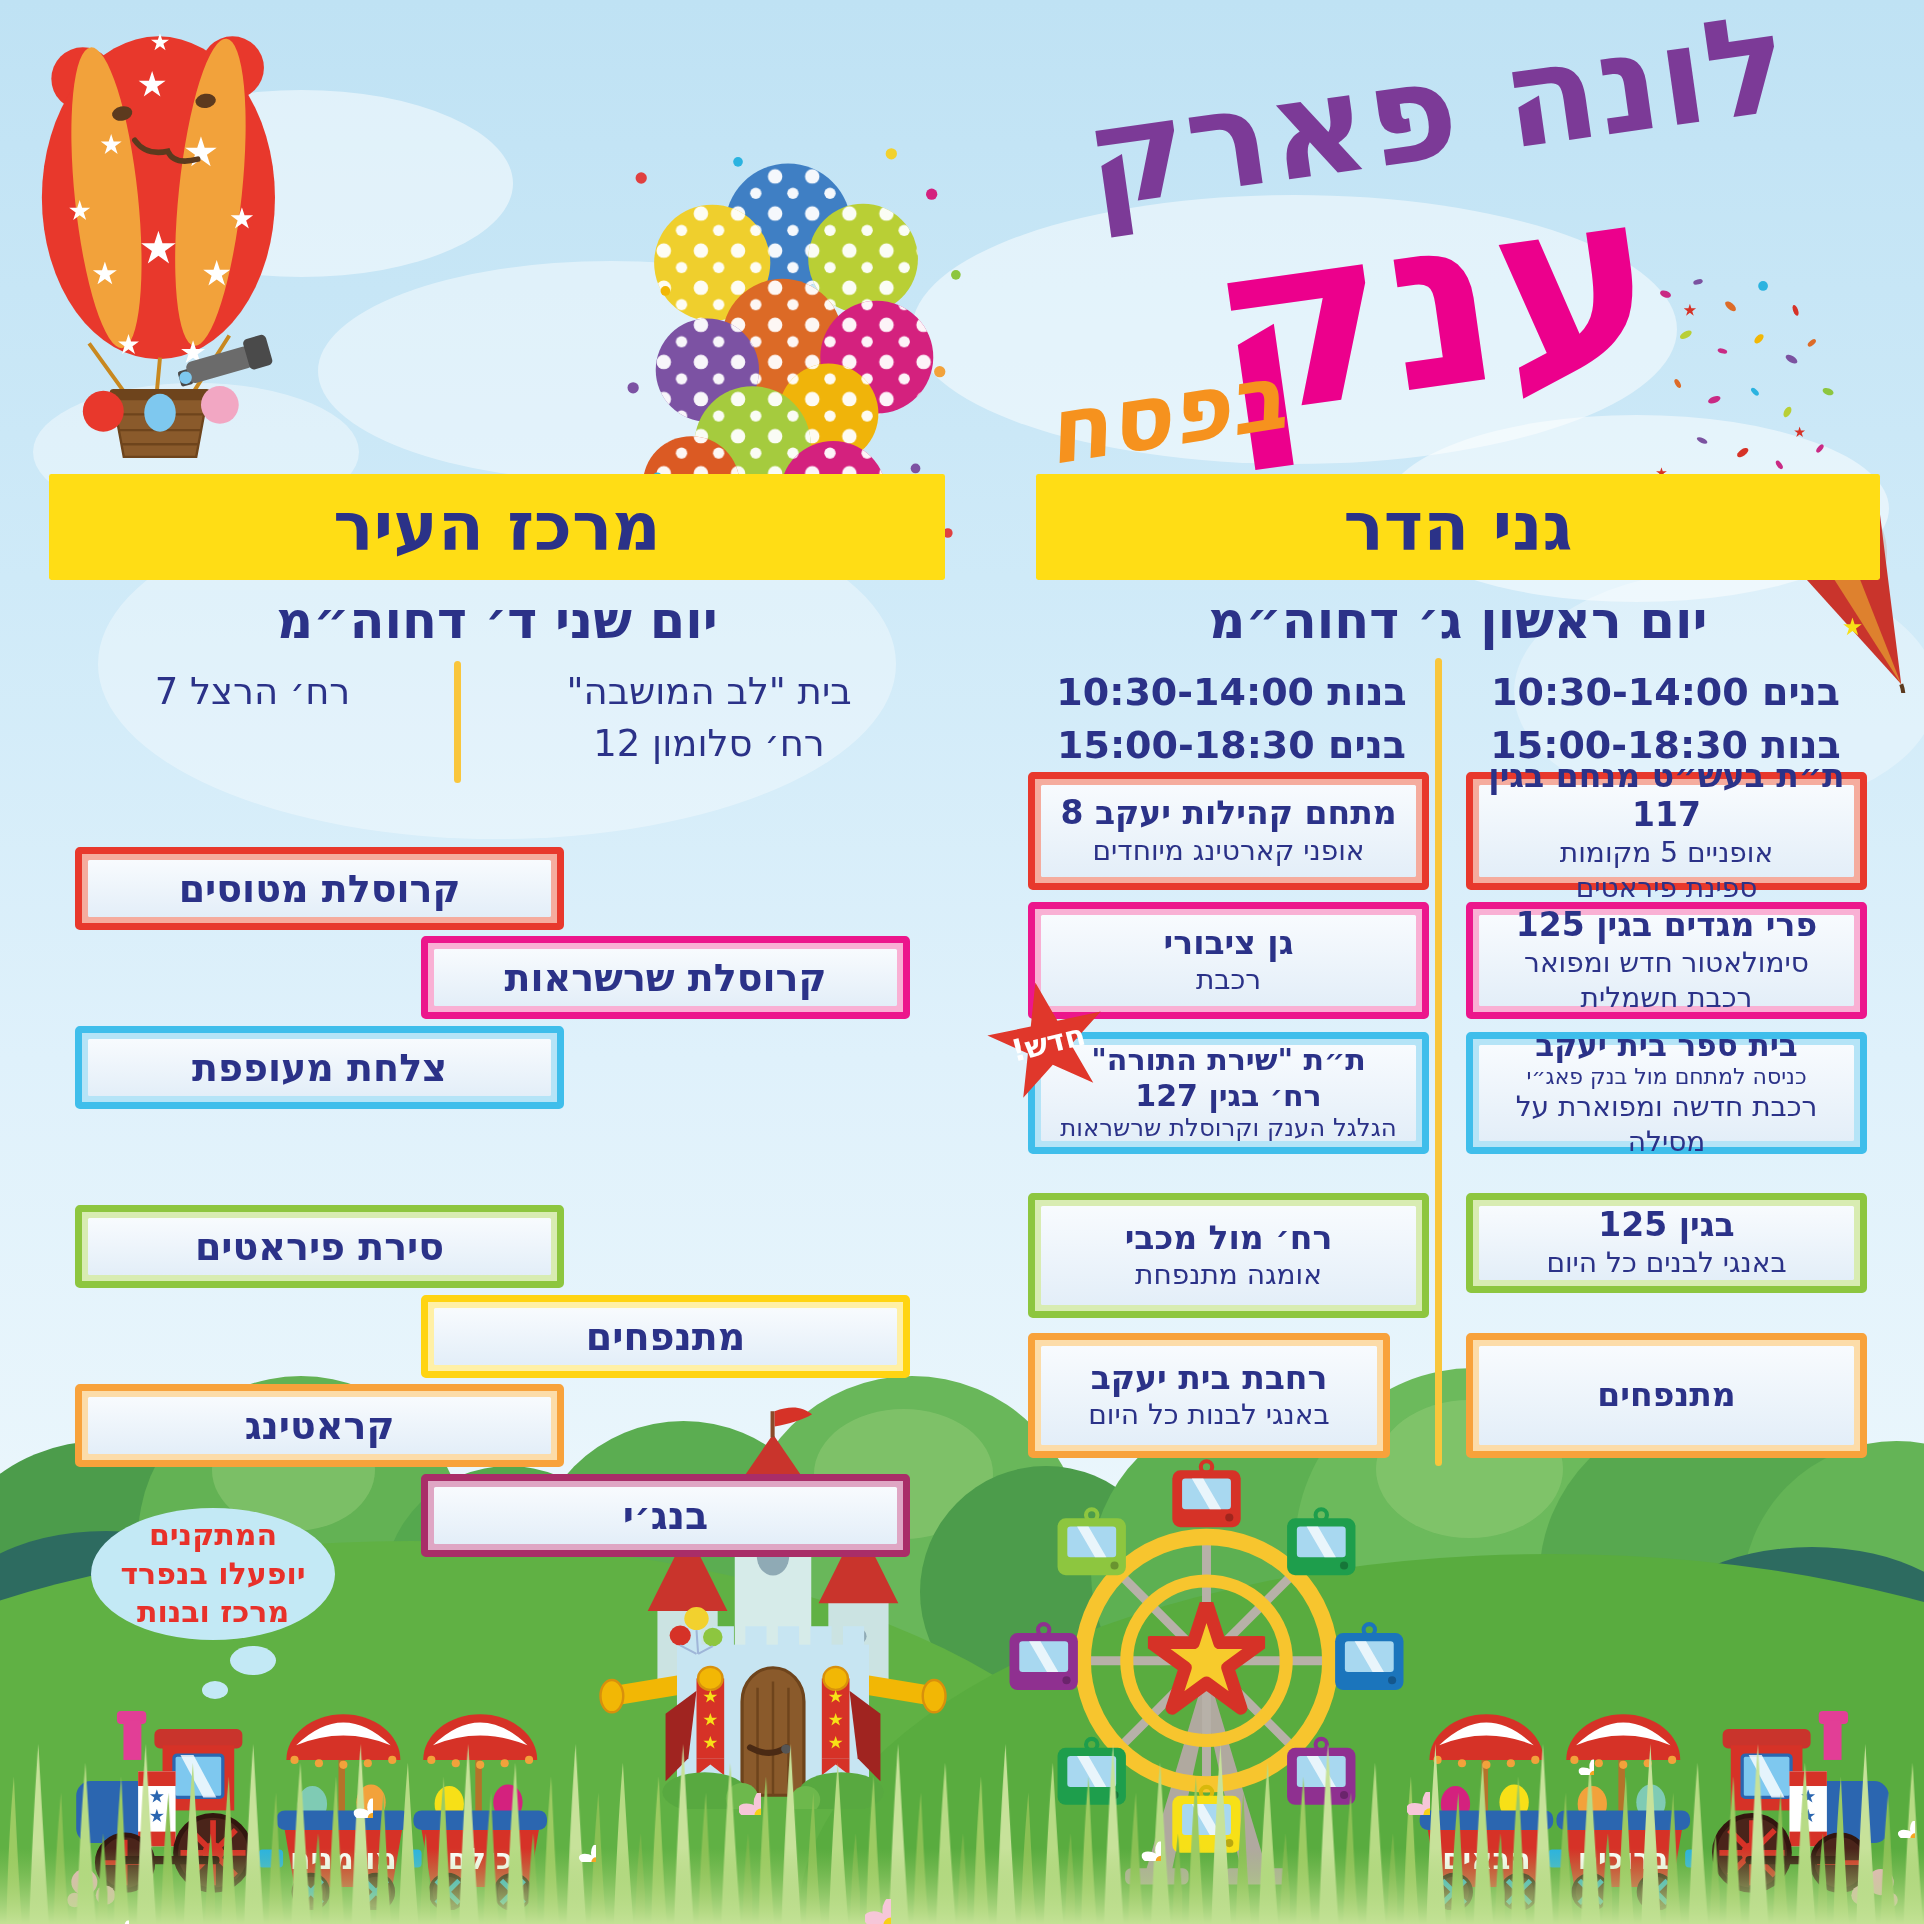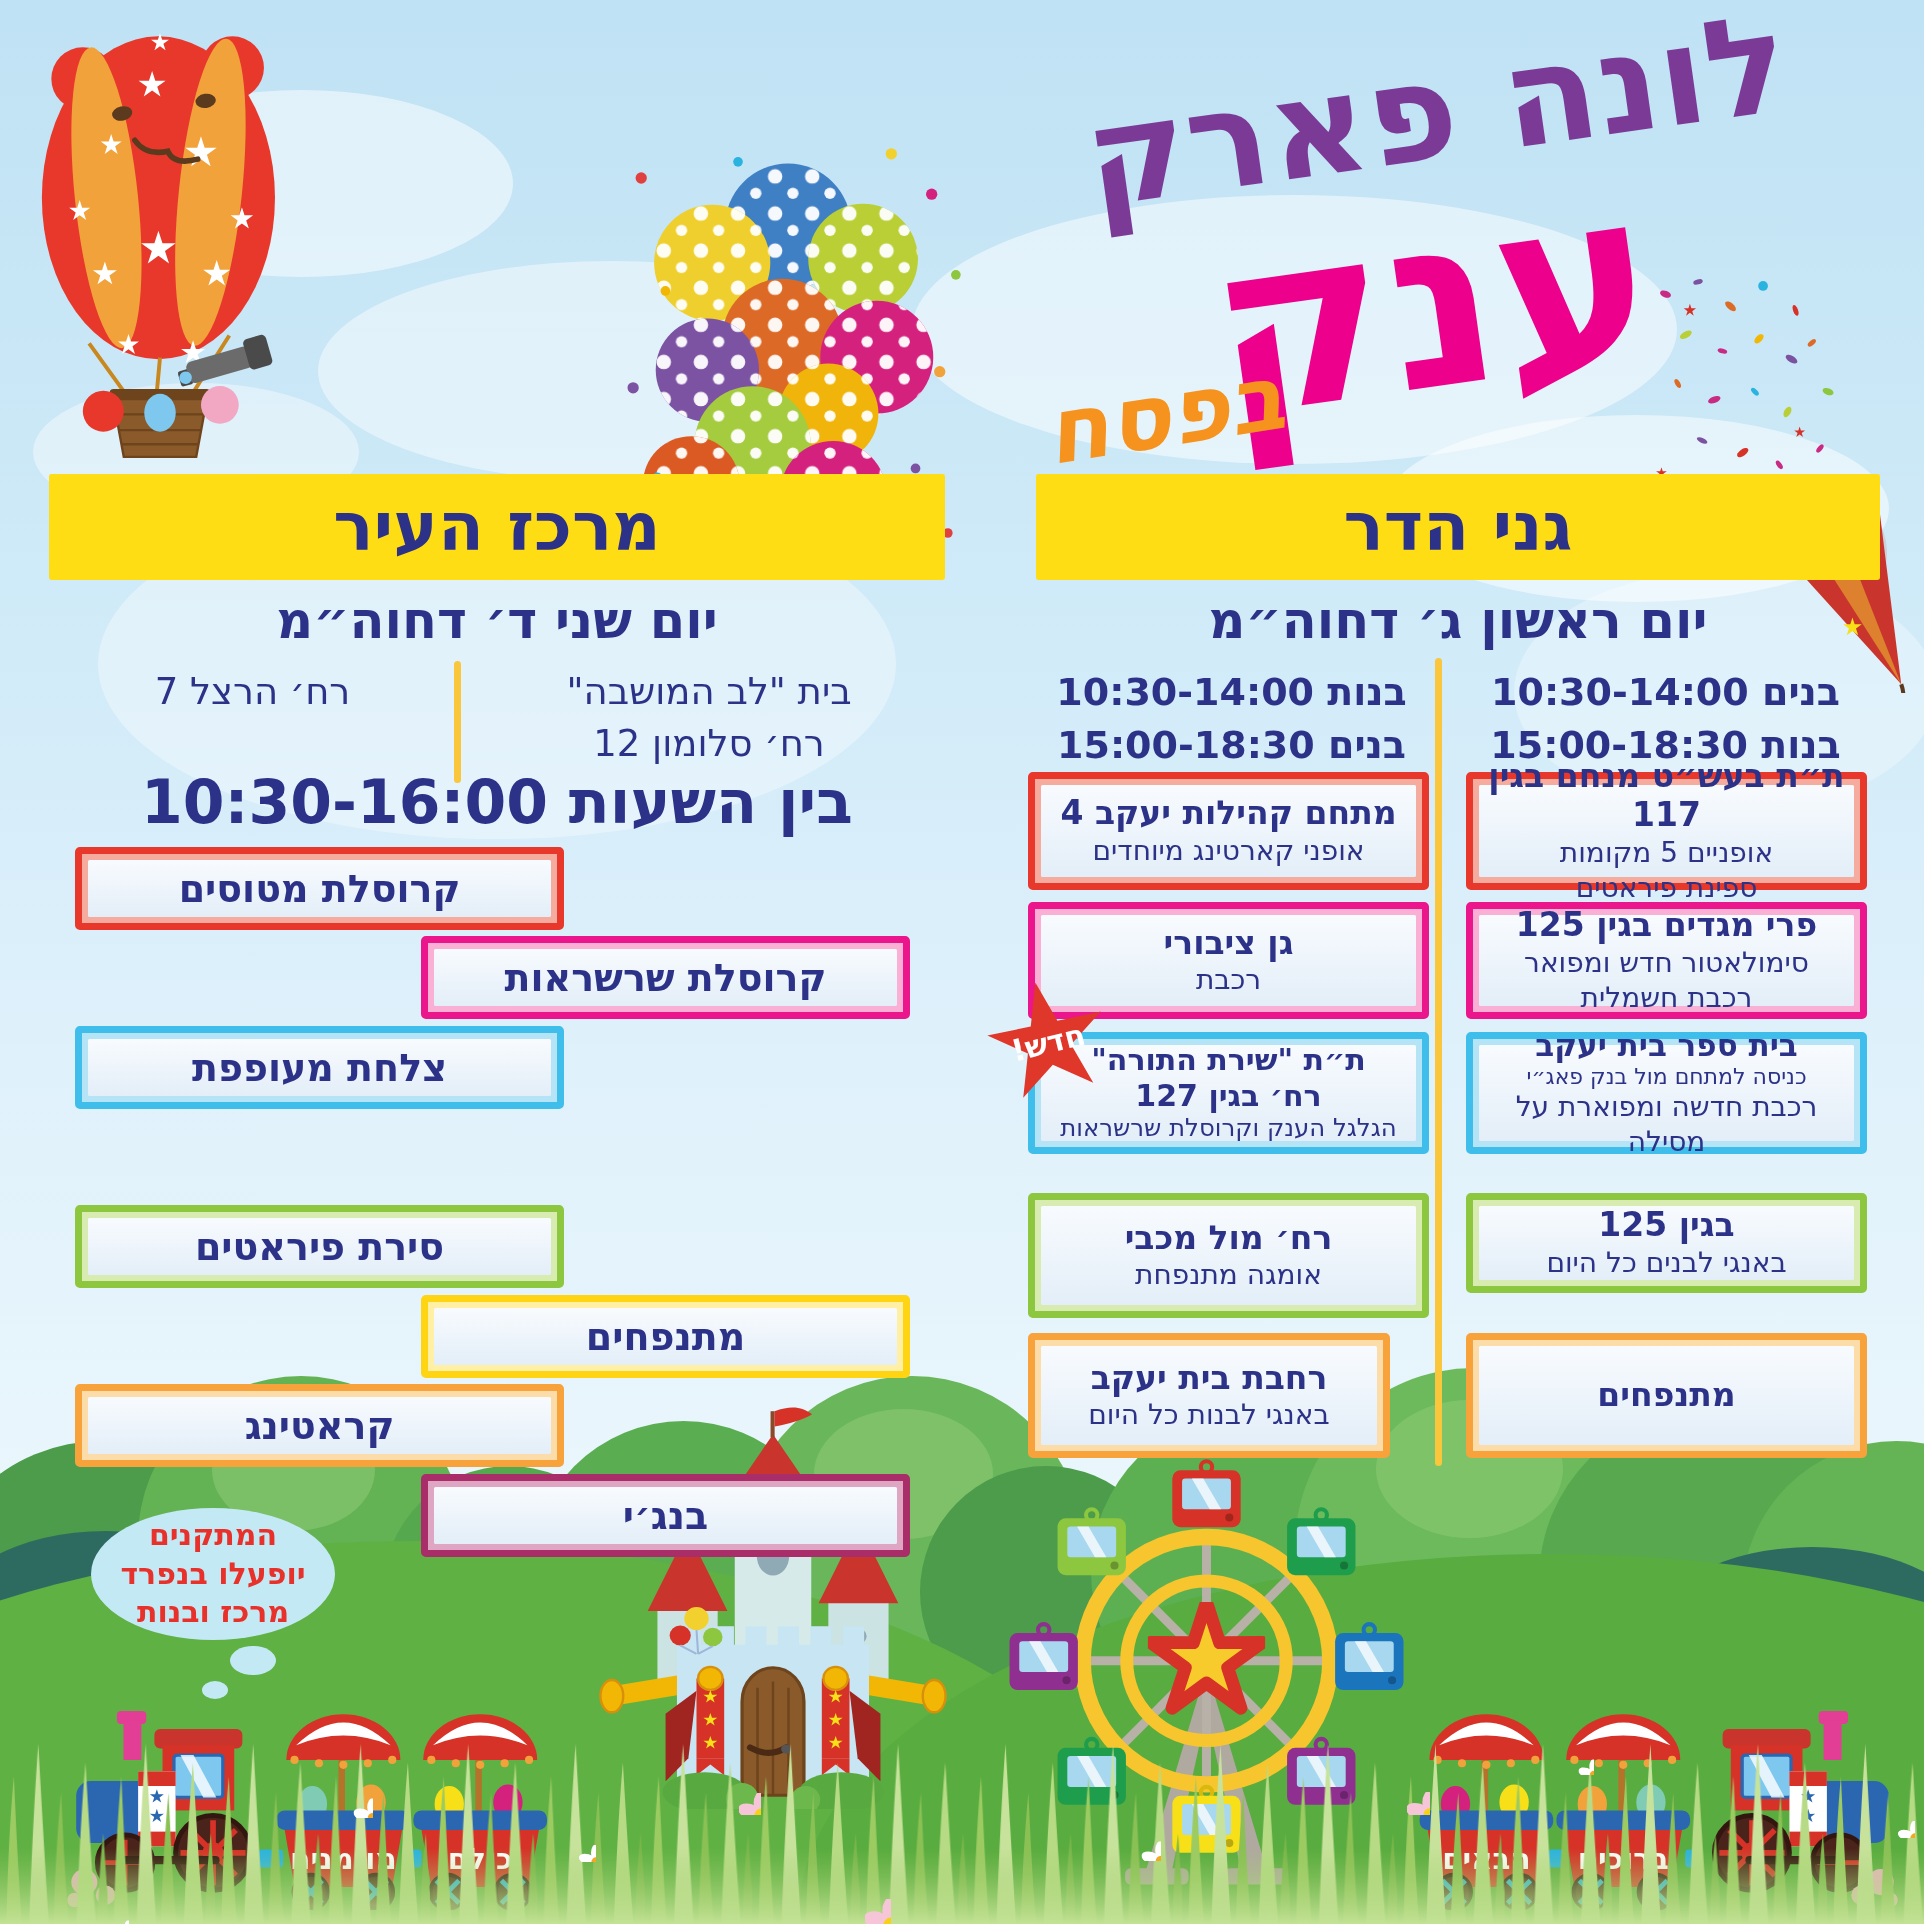"בין השעות 10:30-16:00" div.hours { html: <div>בין השעות 10:30-16:00</div> -> none }
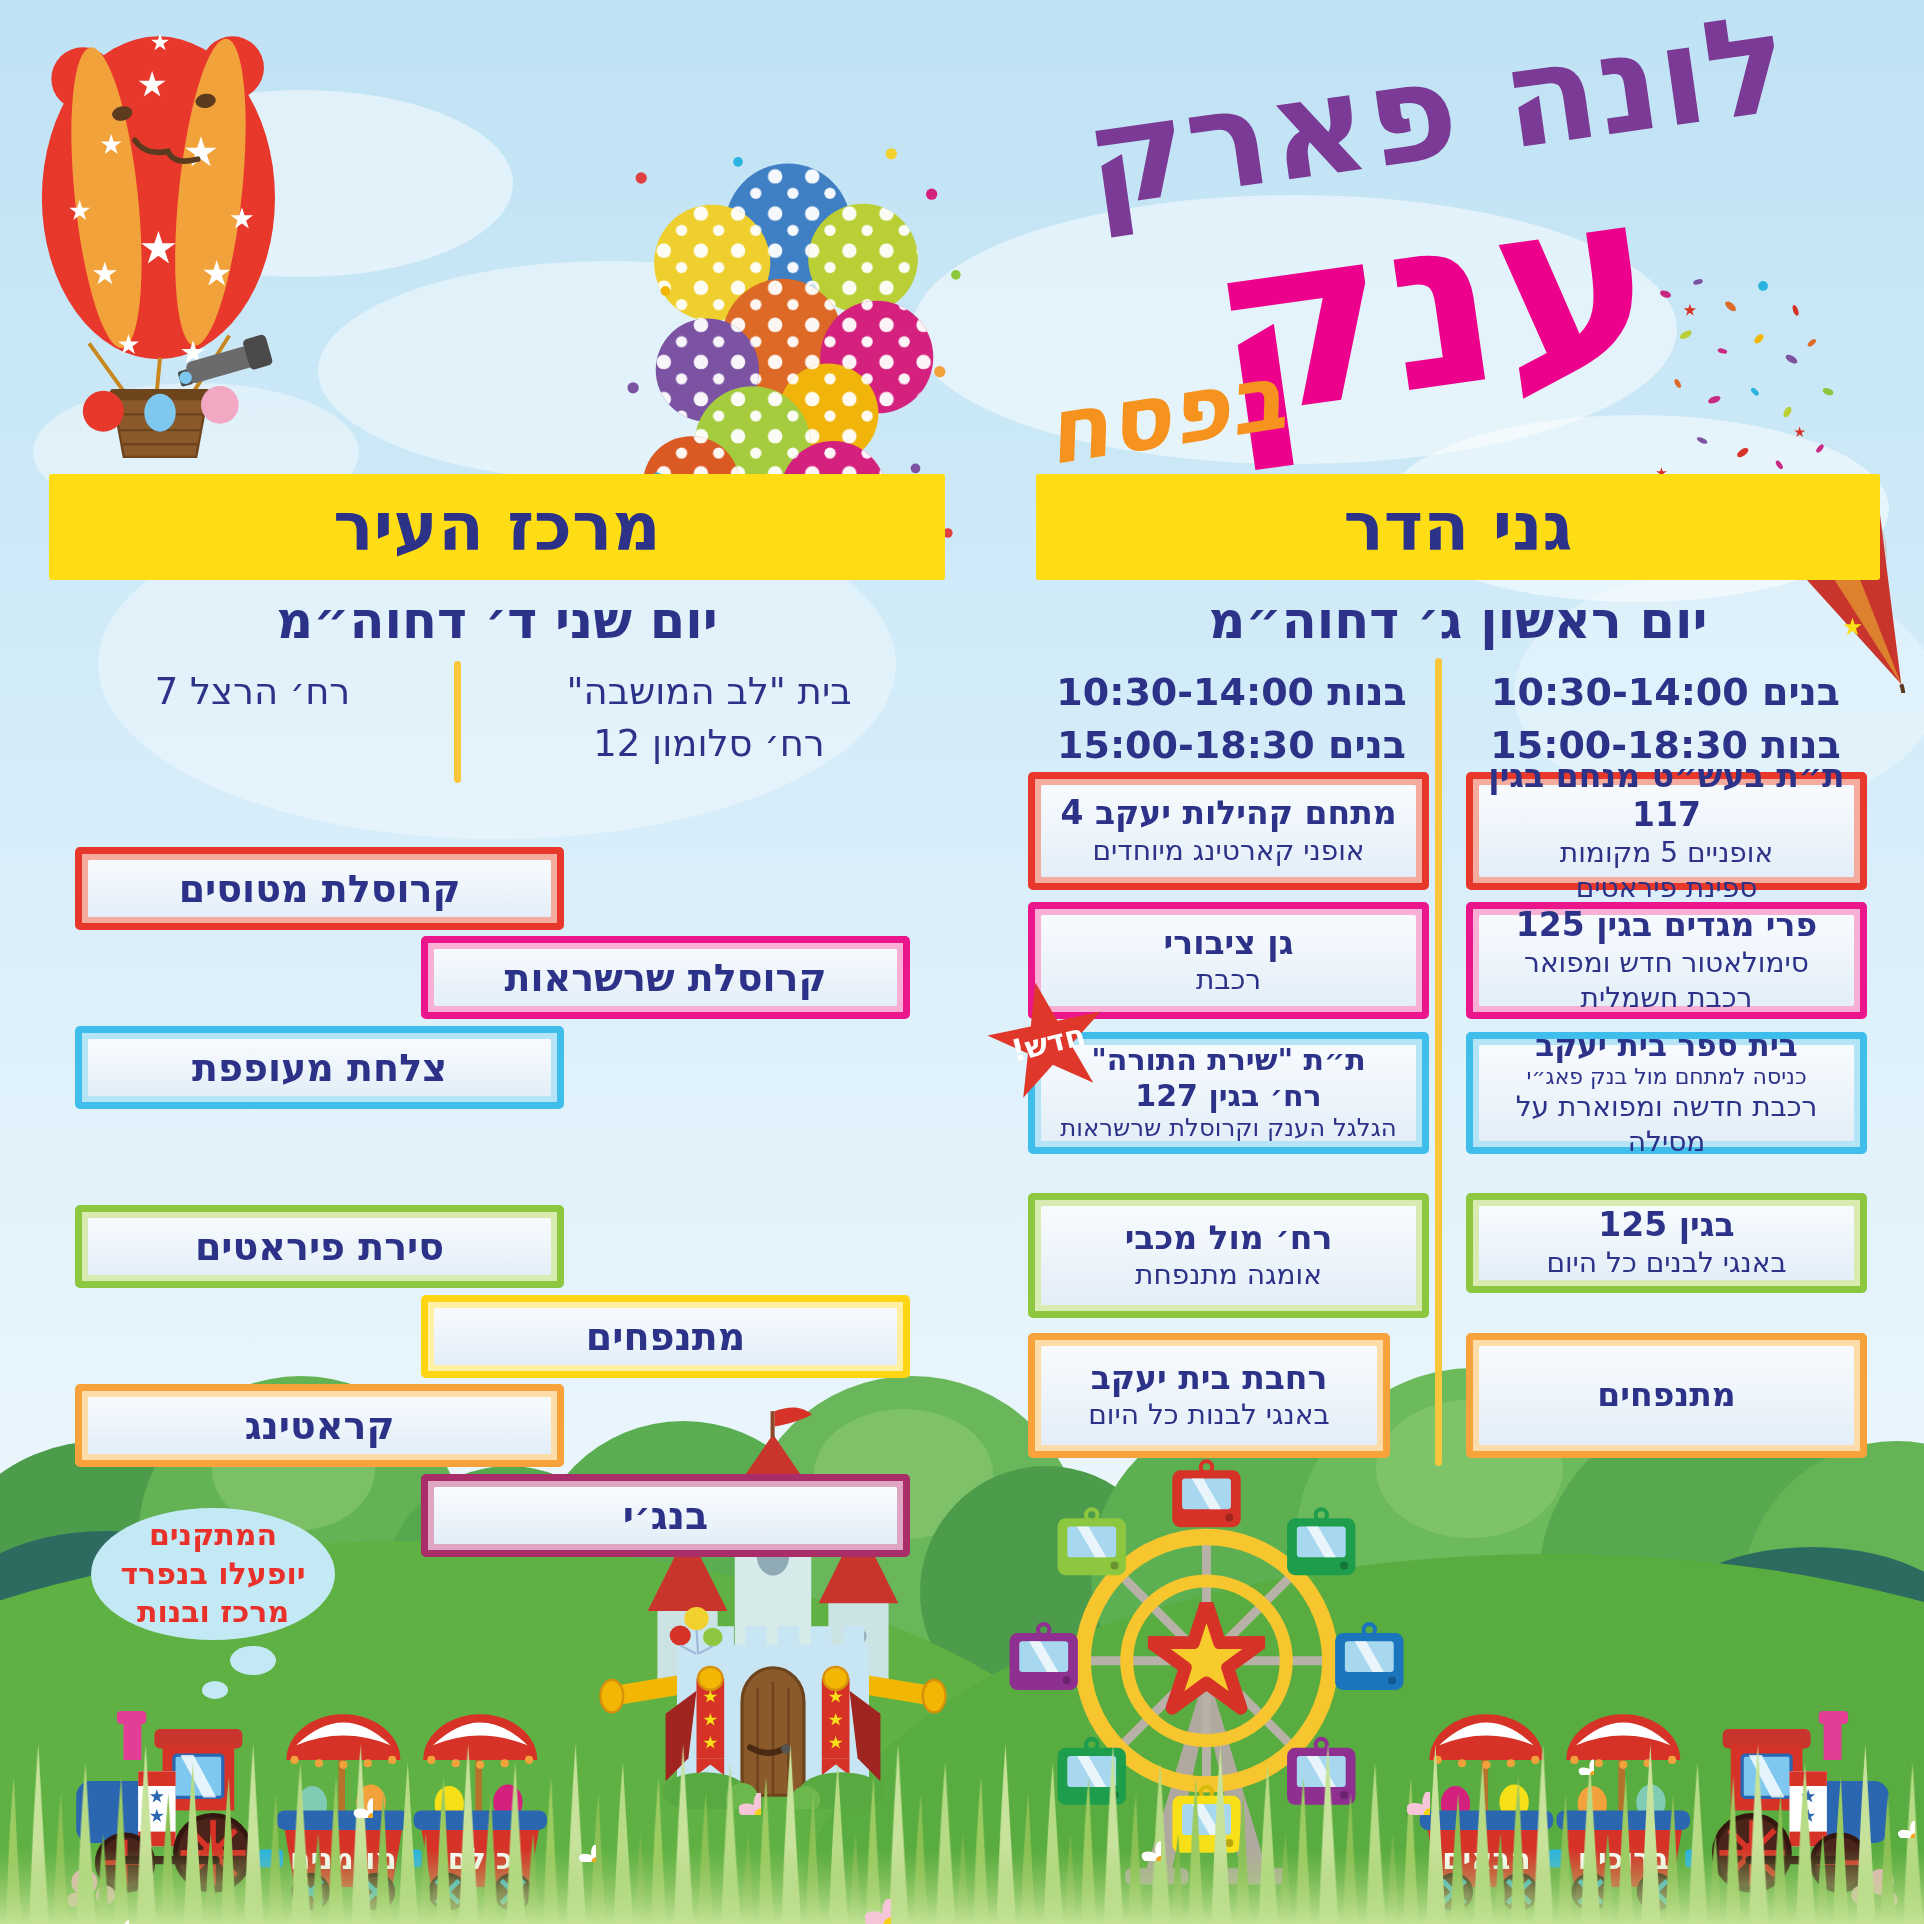"מתחם קהילות יעקב 4" div.v-title { text: 4 -> 8 }
